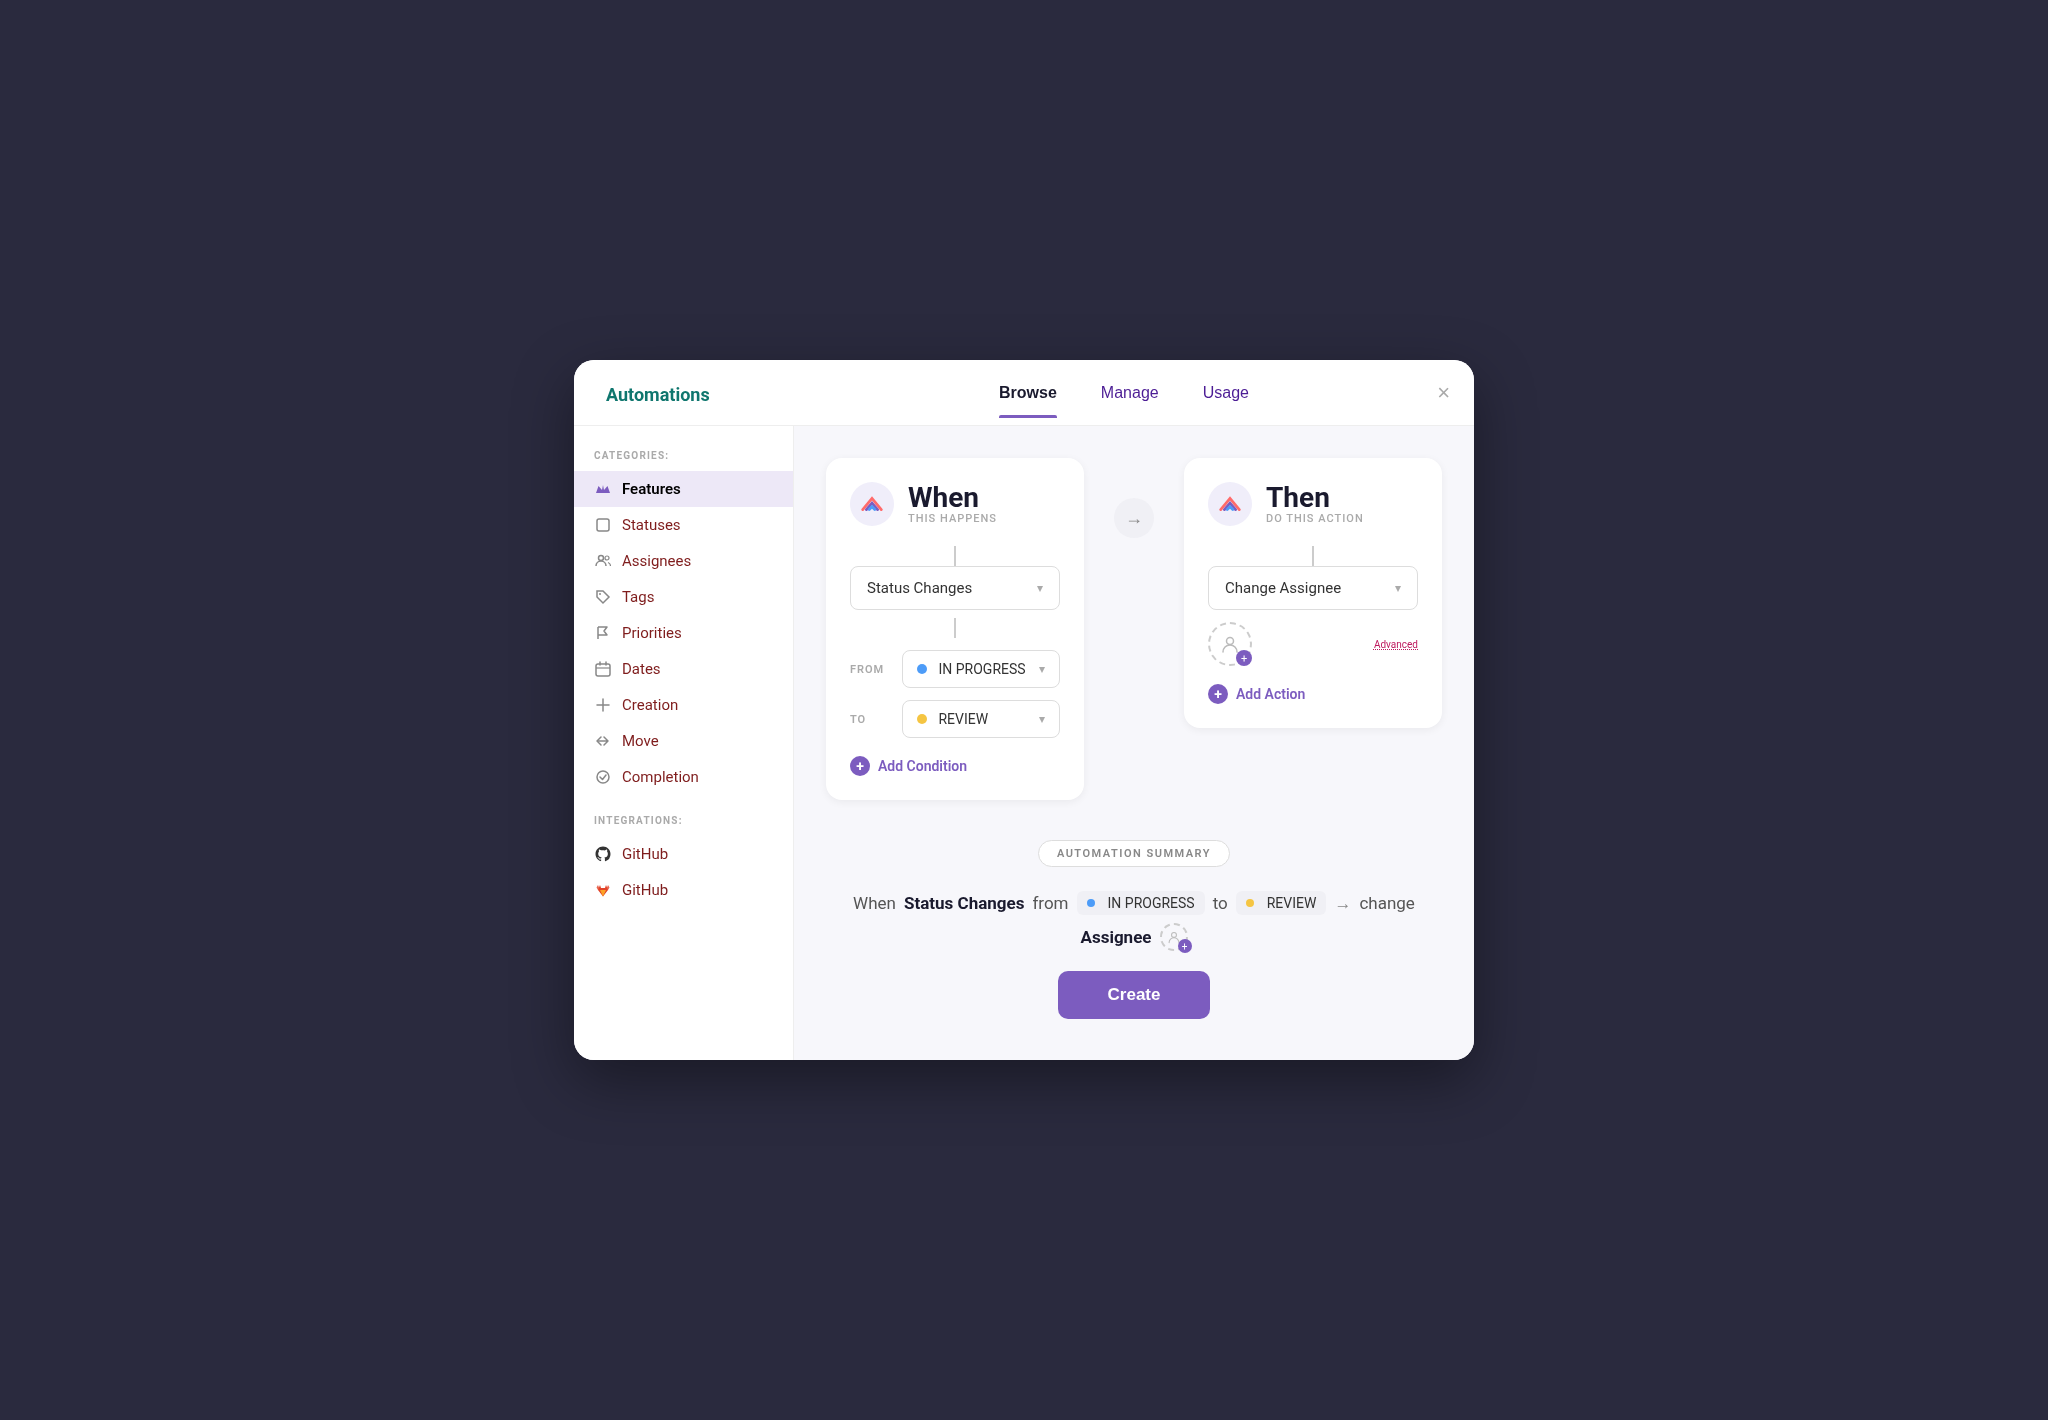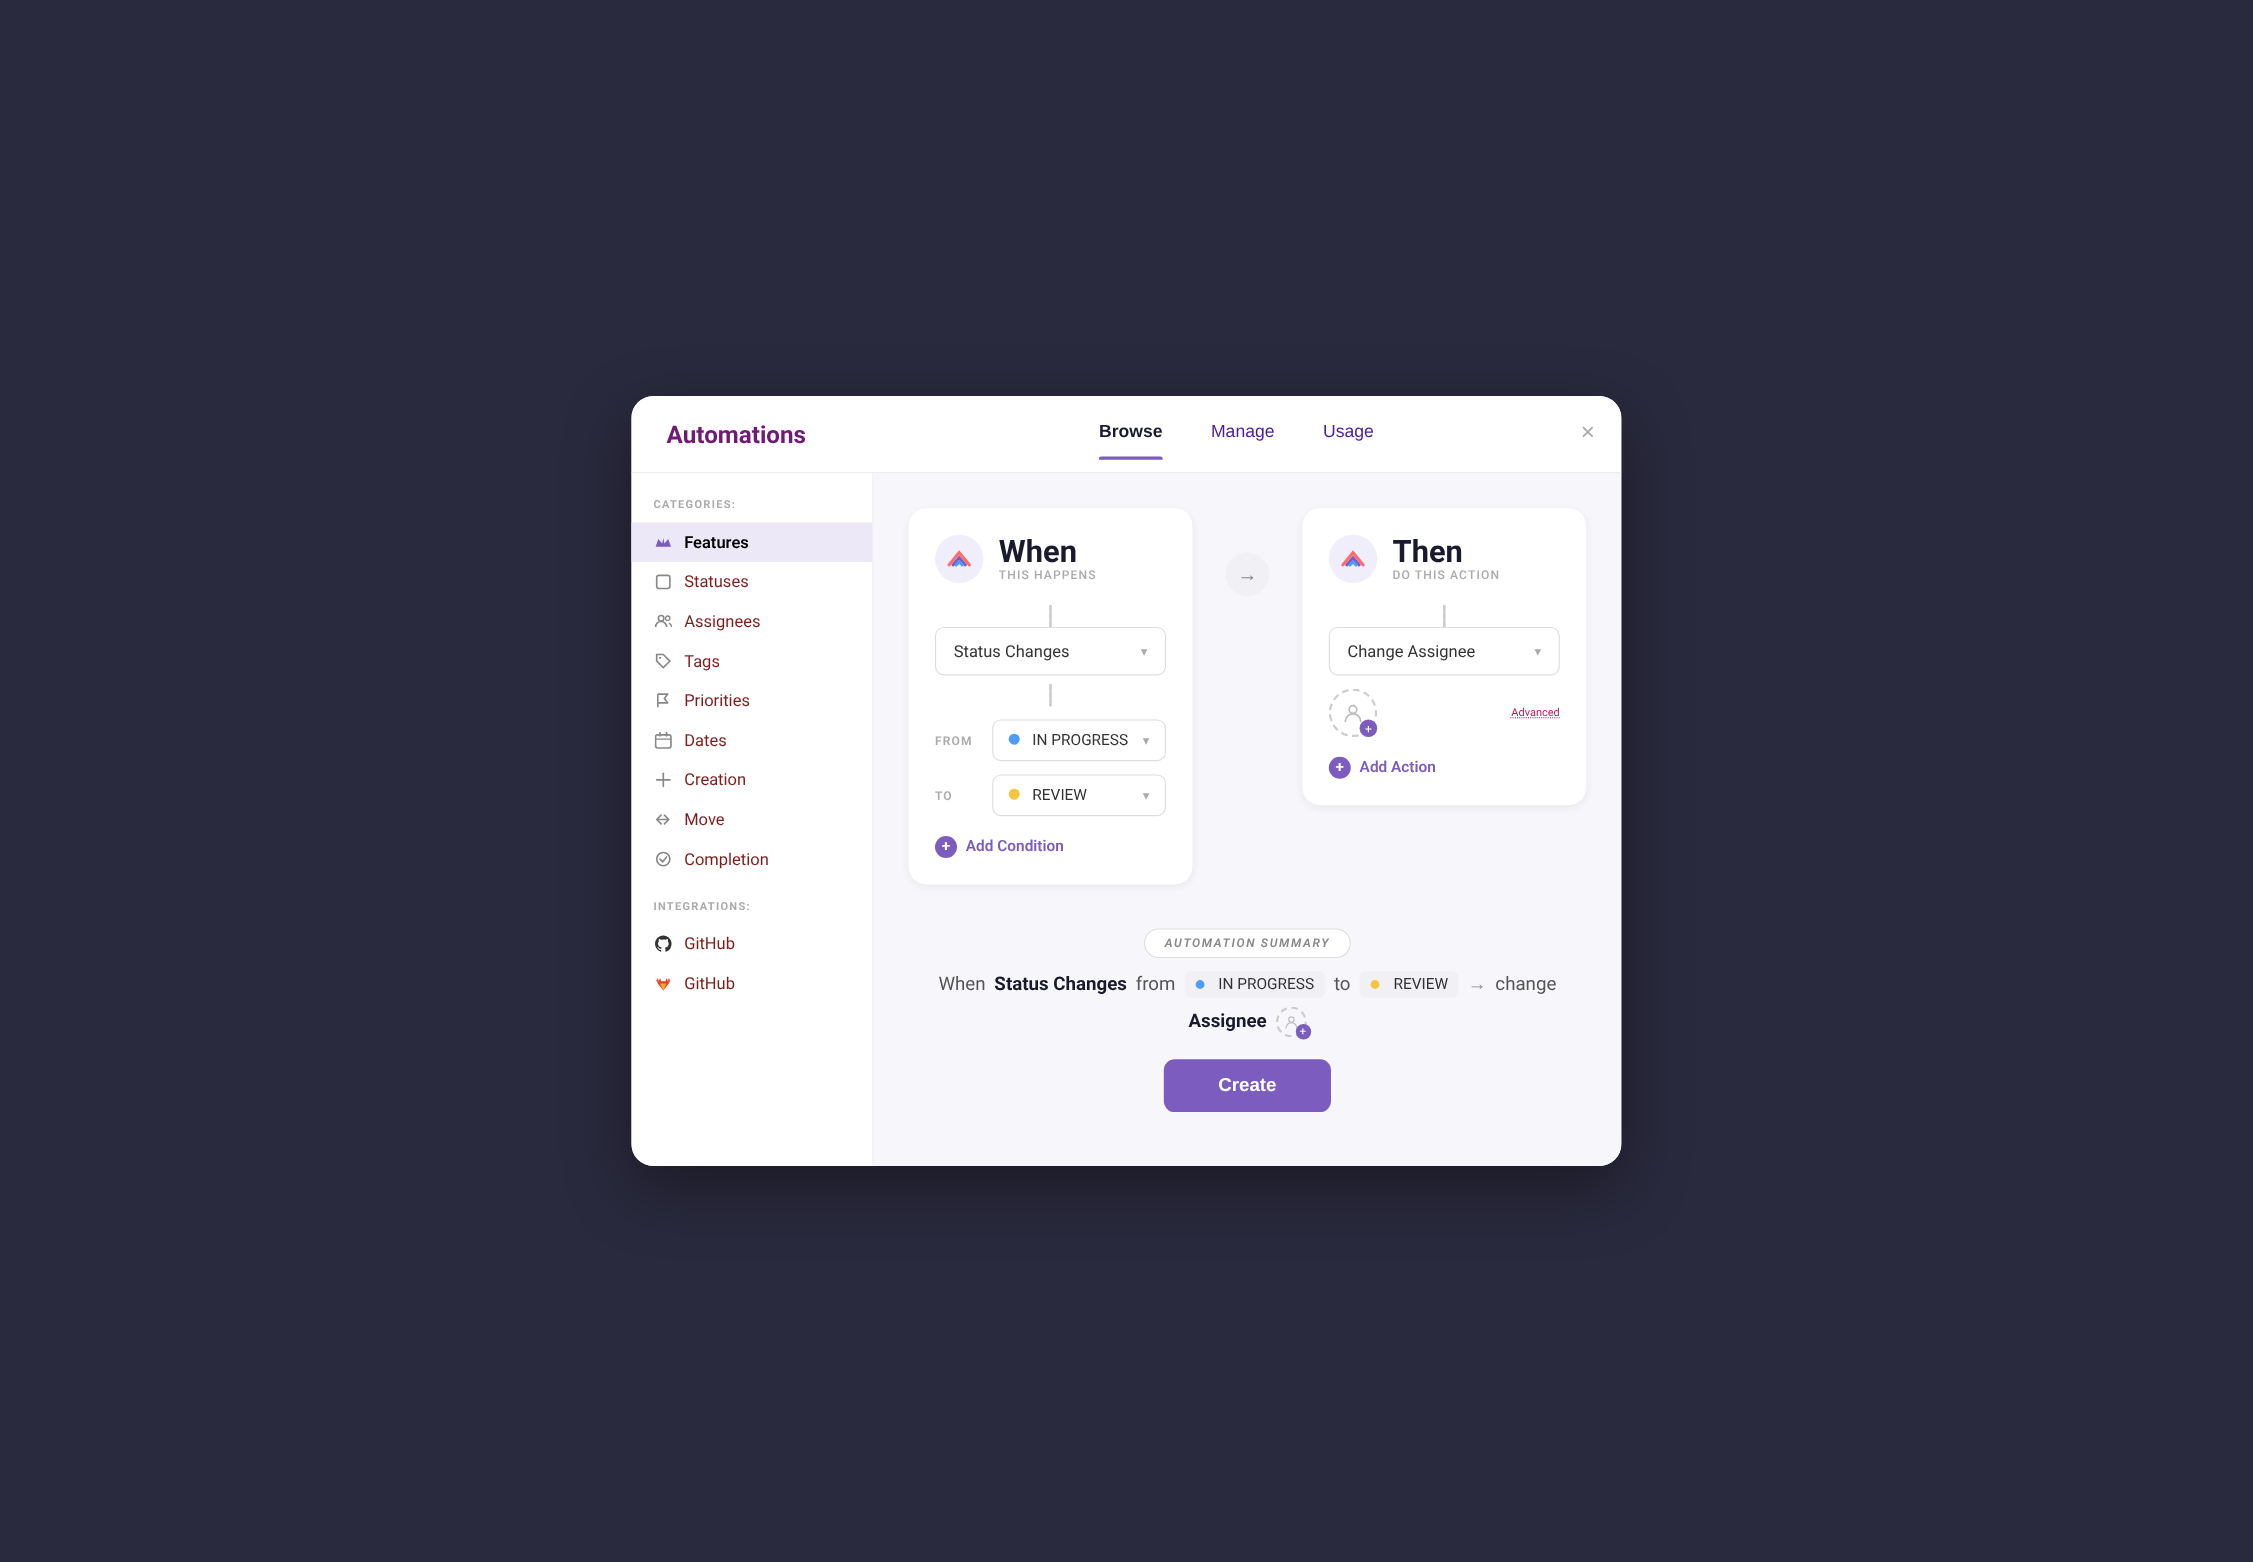"Automations" .modal-title { color: #701a75 -> #0f766e; font-size: 22px -> 18px }
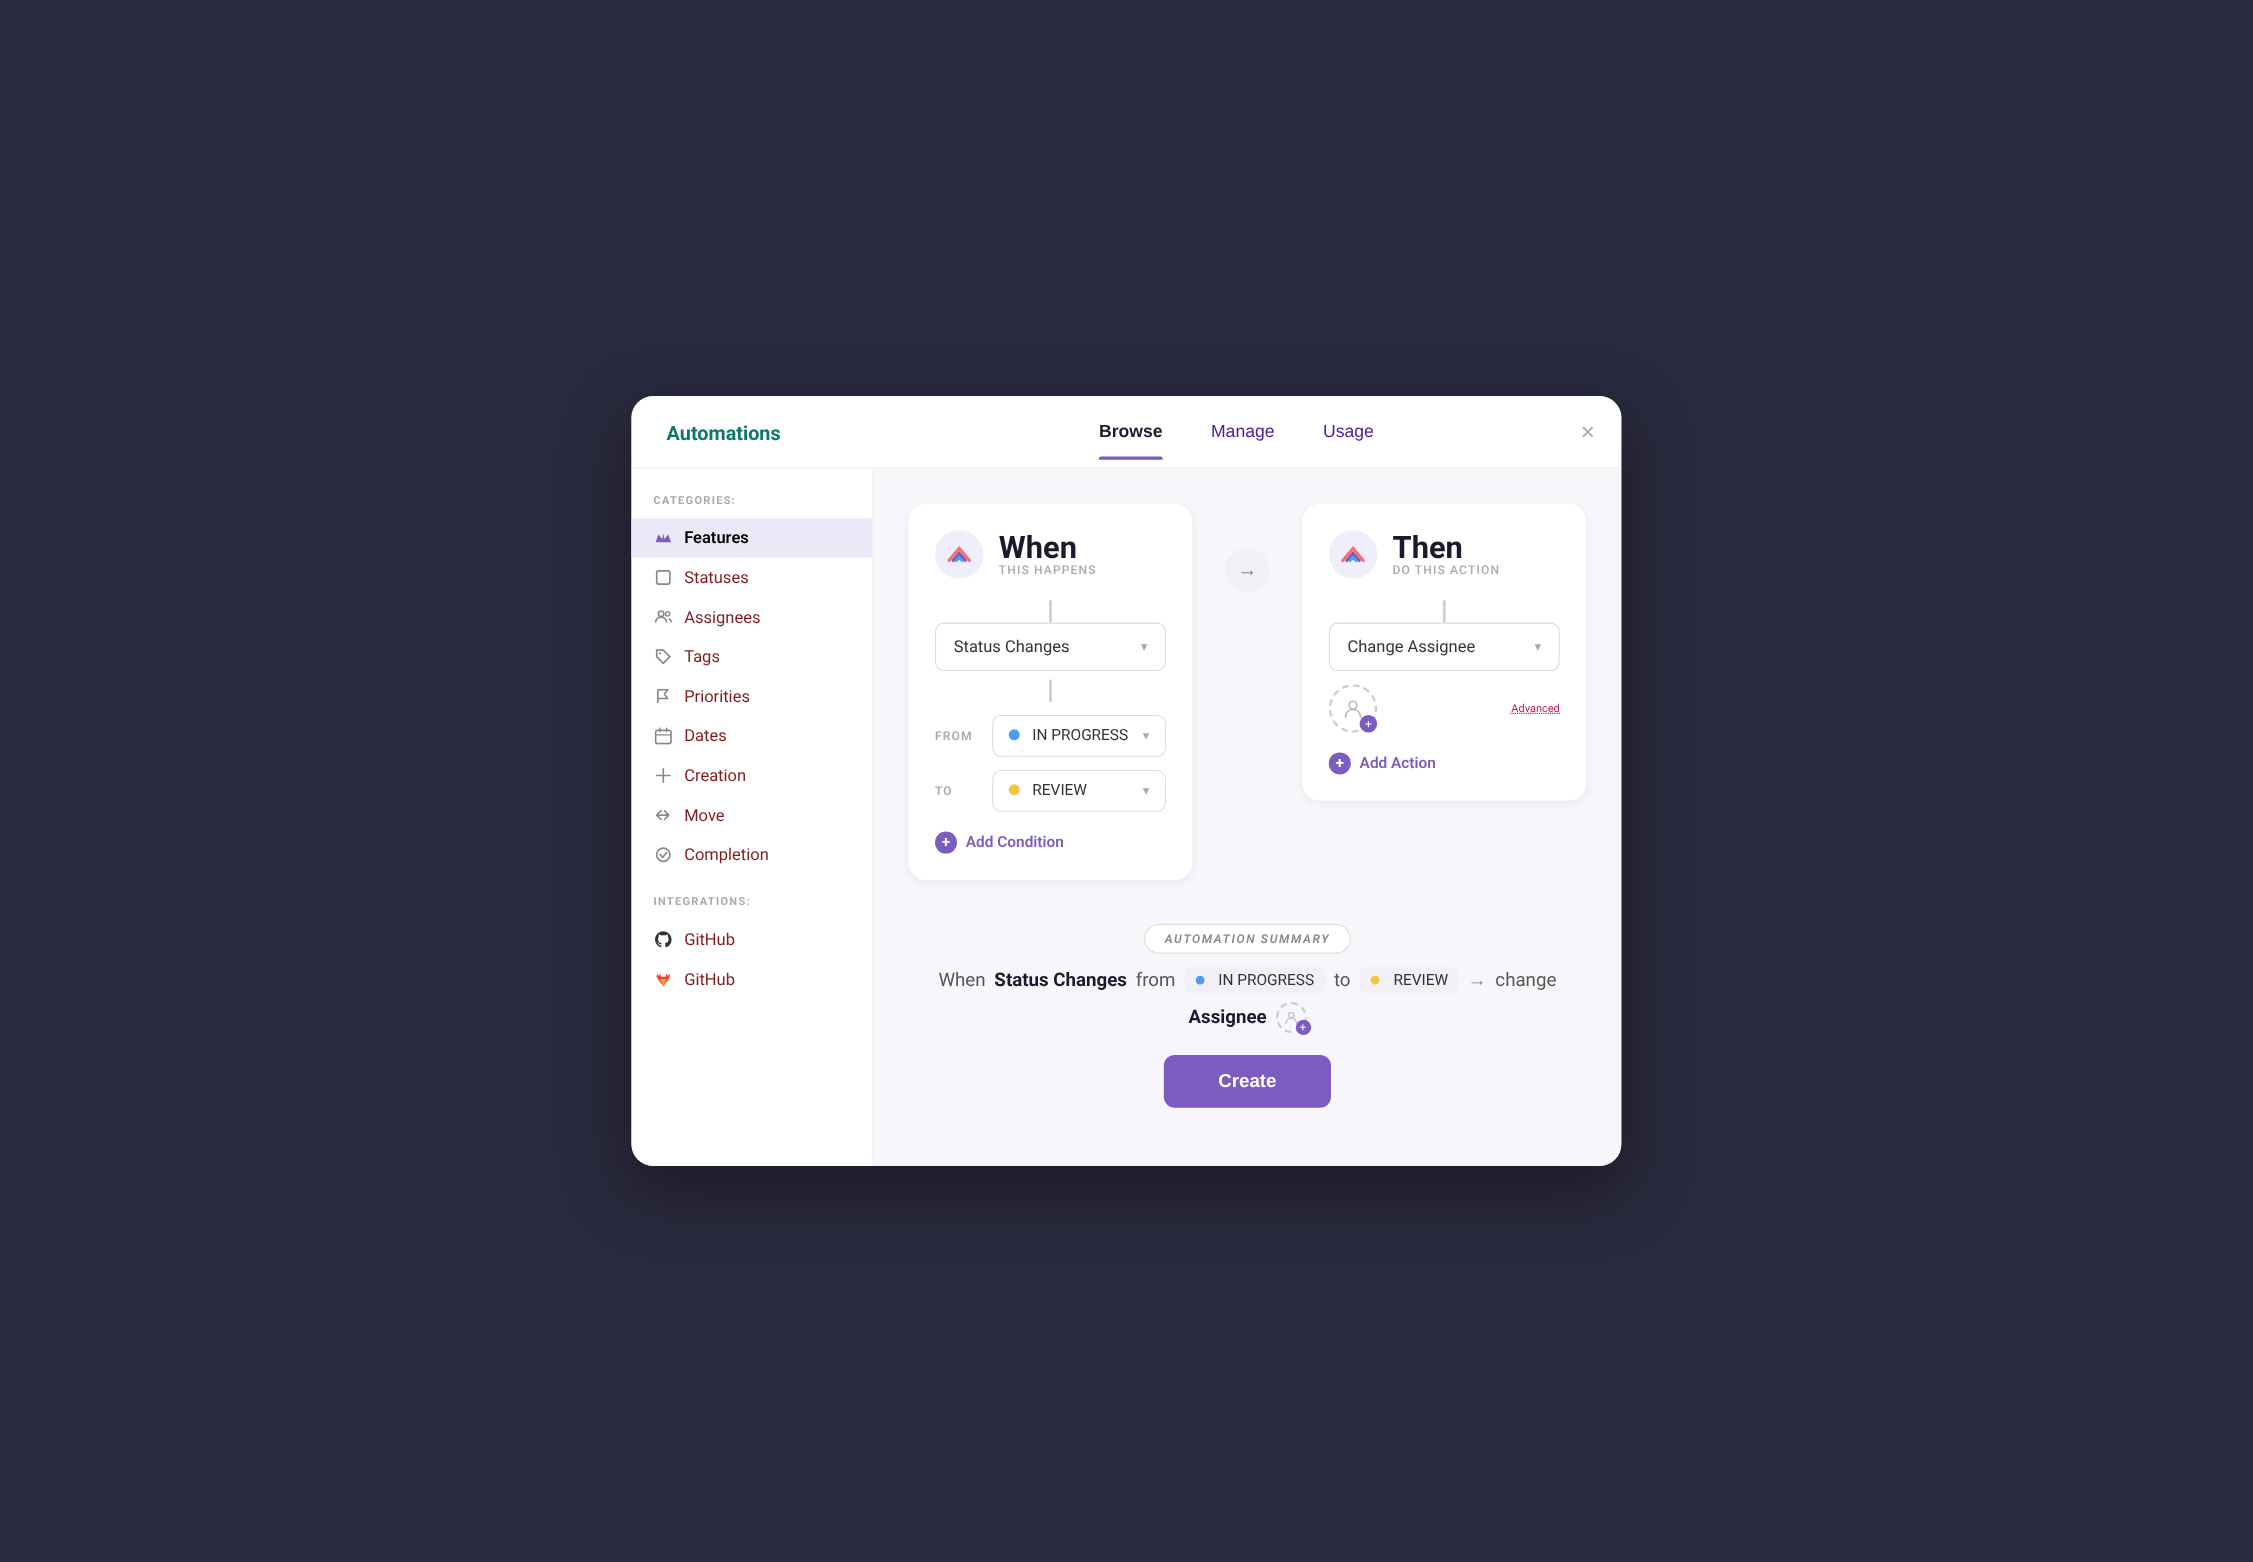"AUTOMATION SUMMARY" .summary-label { font-style: italic -> none; margin-bottom: 12px -> 24px }
